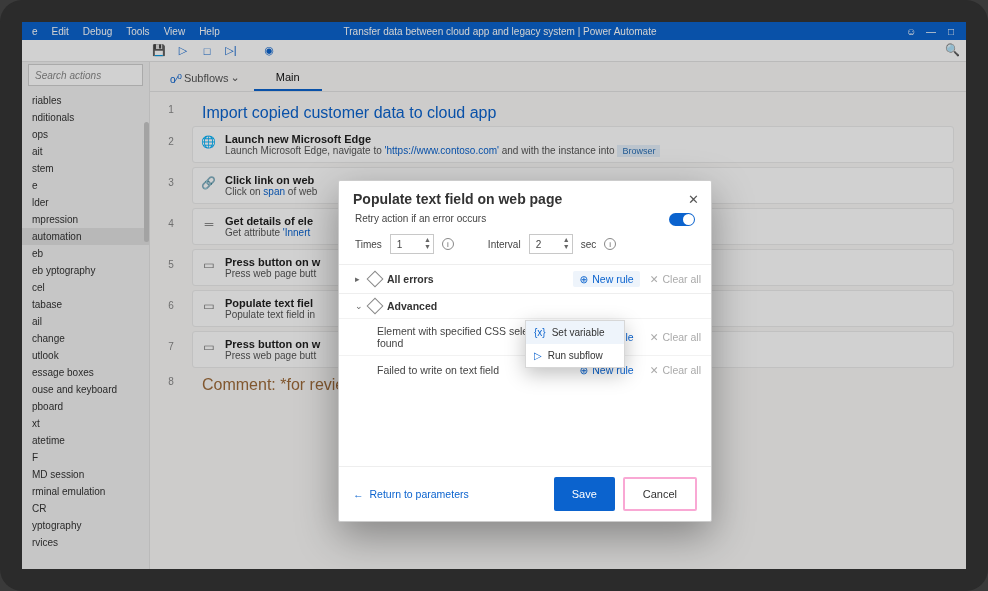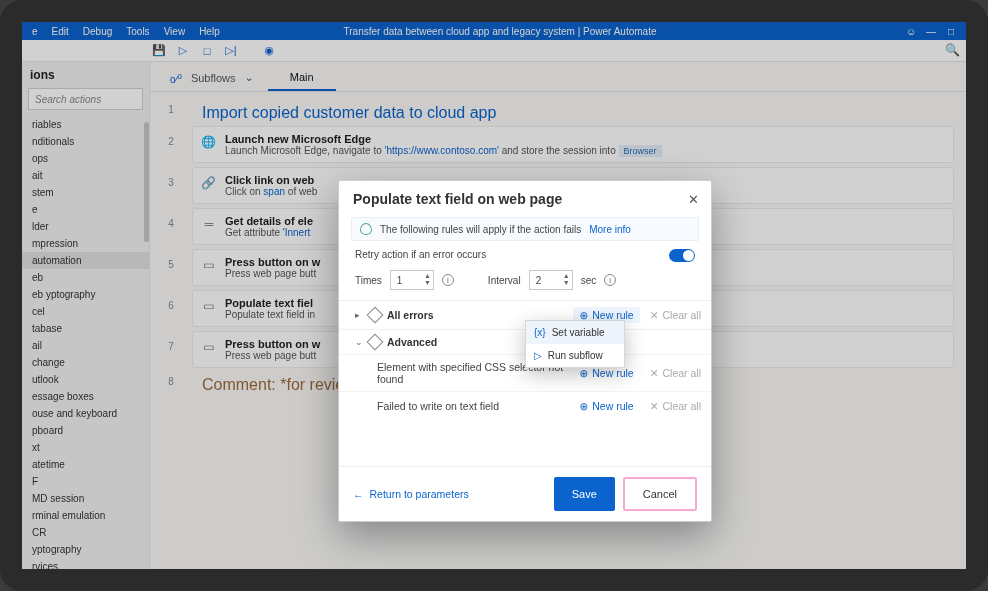"ions" h3 { html: <h3>ions</h3> -> none }
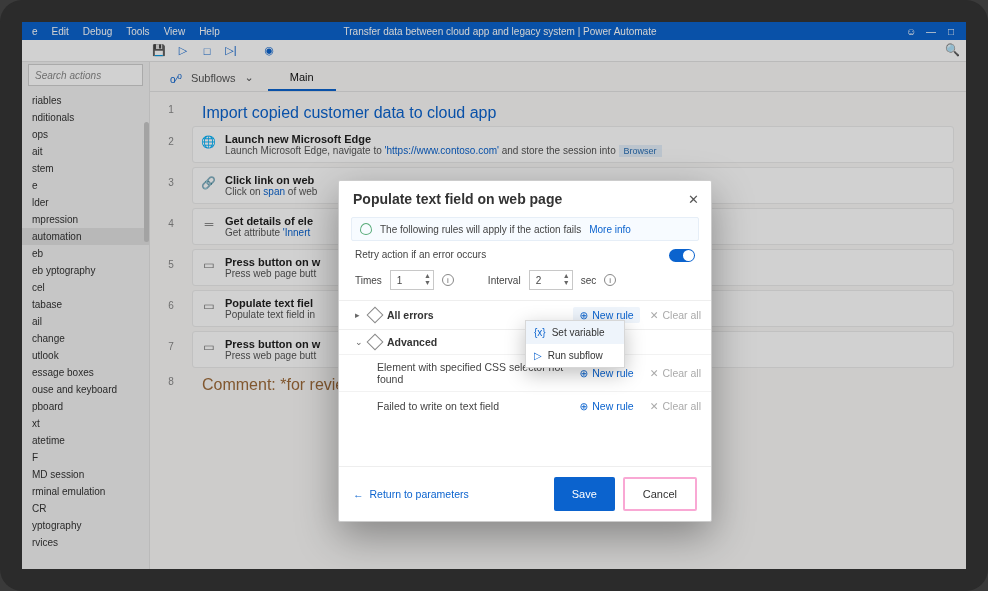"o∕o" .subflow-tabs .sf { gap: 9px -> 2px }
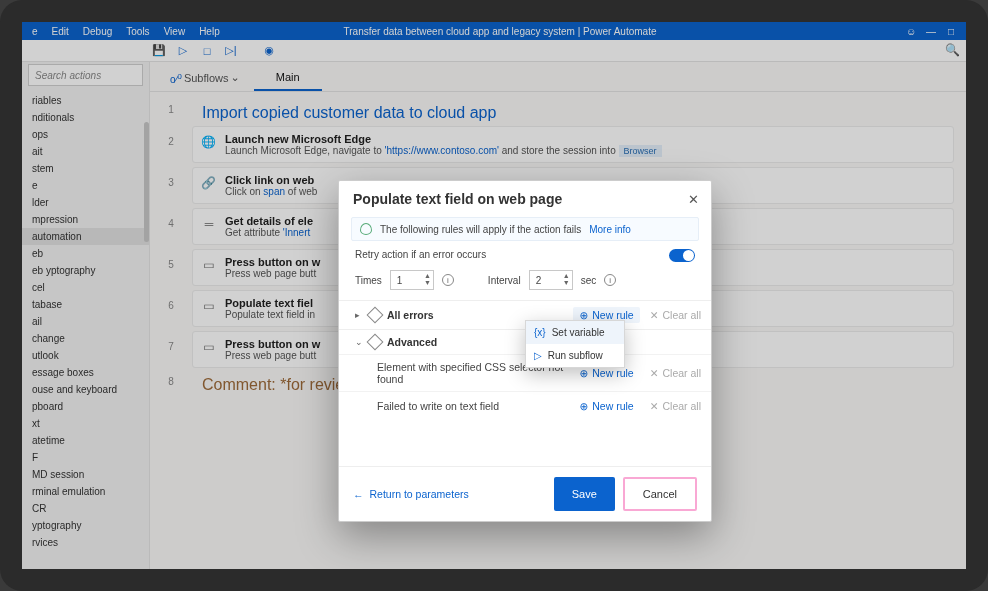"and store the session into" span { text: store the session -> with the instance }
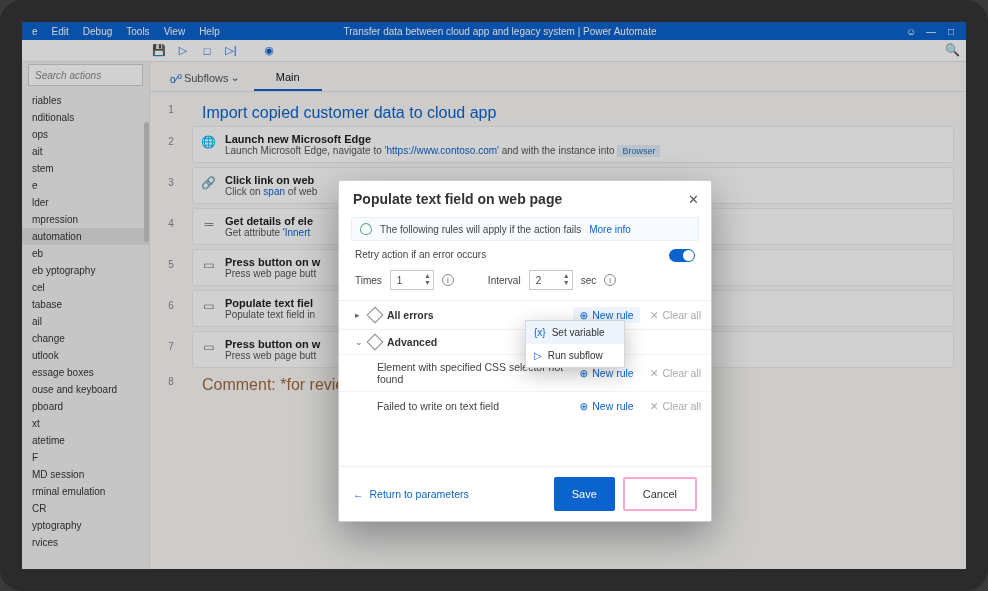"The following rules will apply" div.info-strip { html: <div> <span></span> <span>The following rules will apply if the action fails </span> <a>More info</a> </div> -> none }
